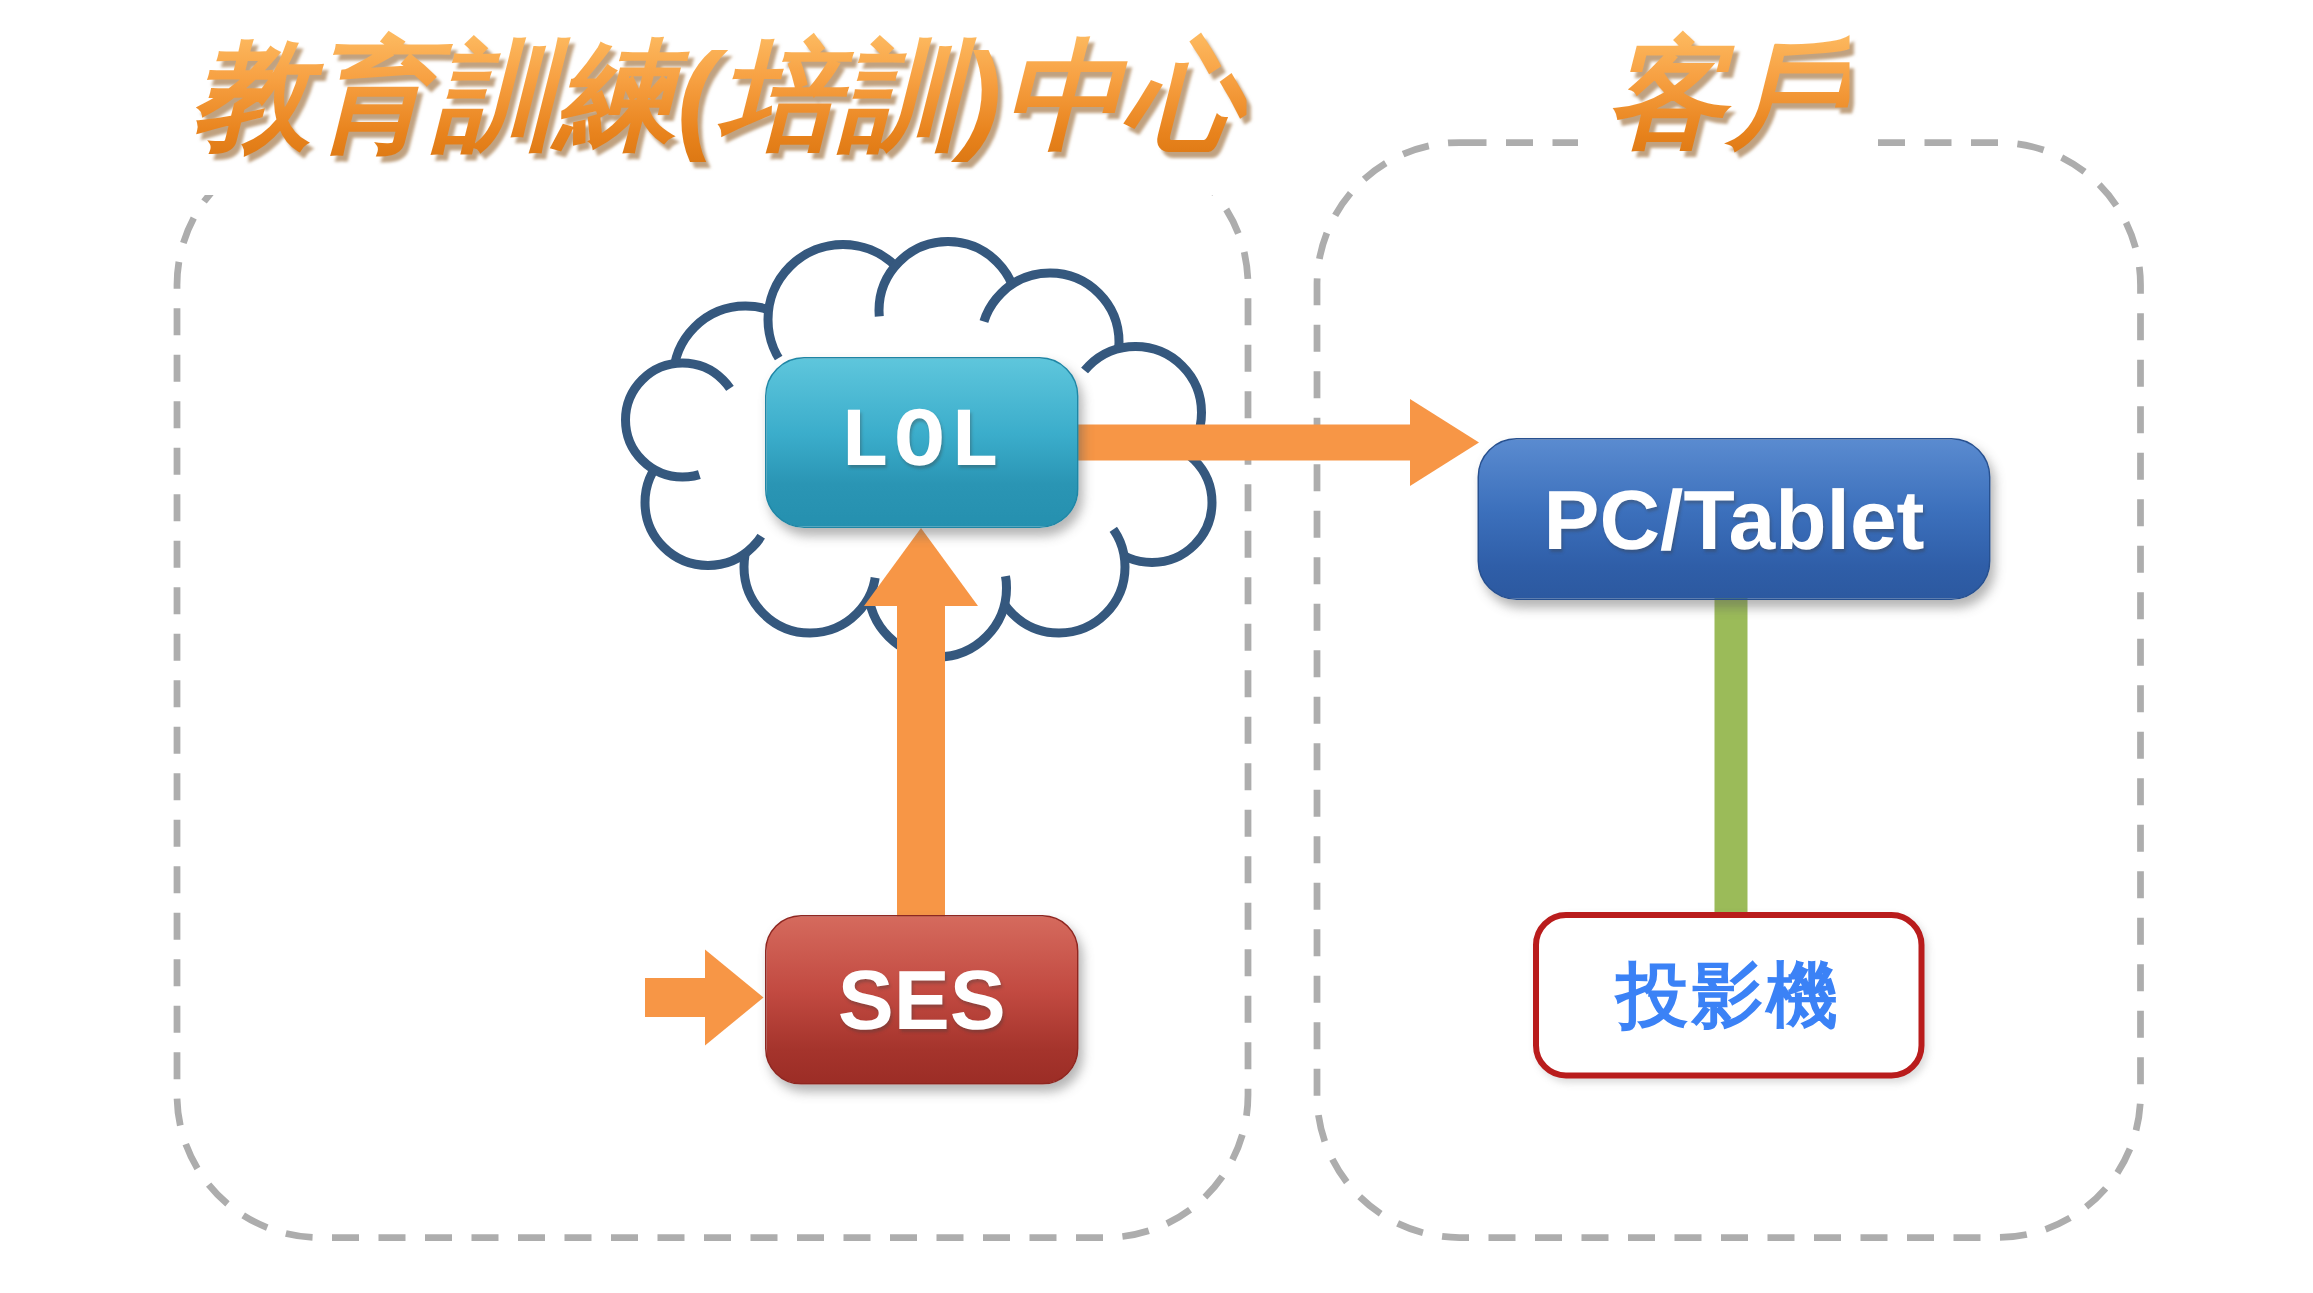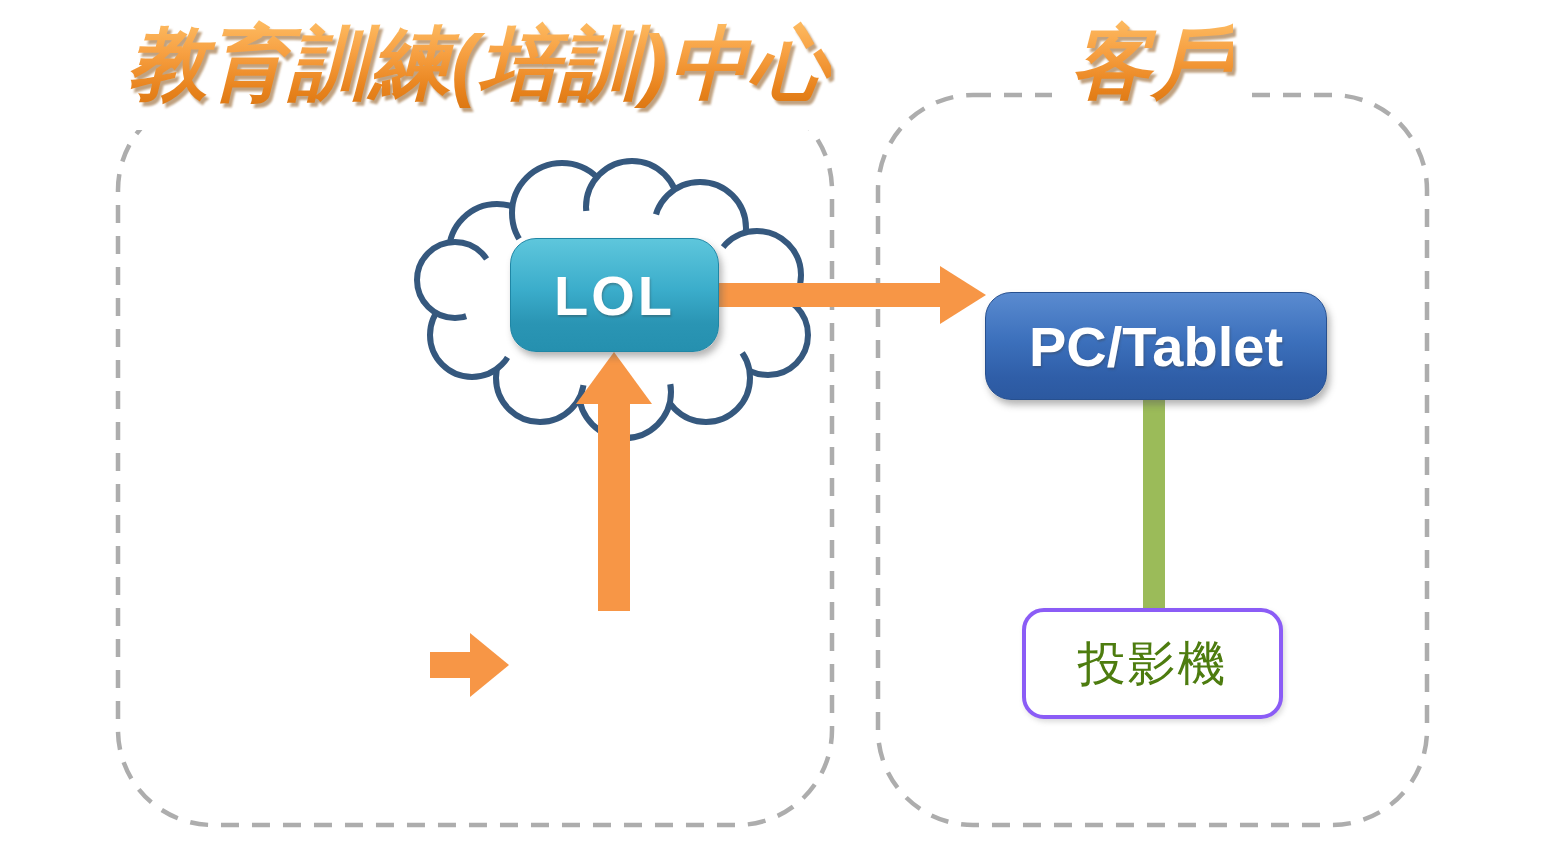"LOL" .node-lol { font-family: none -> Liberation Mono, monospace }
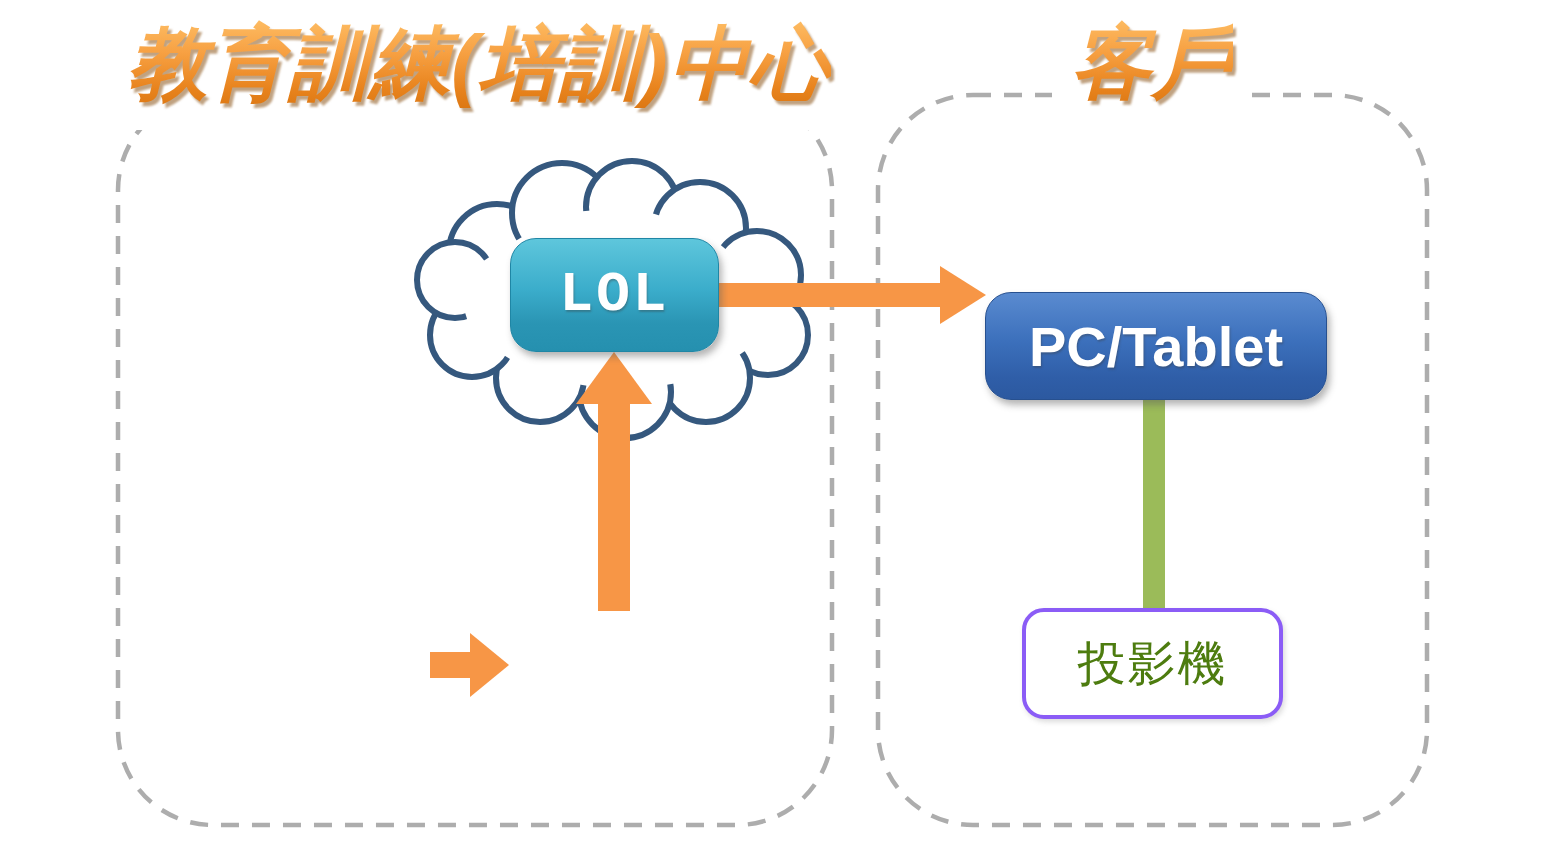"SES" div.node { html: none -> <div> <span>SES</span> </div> }
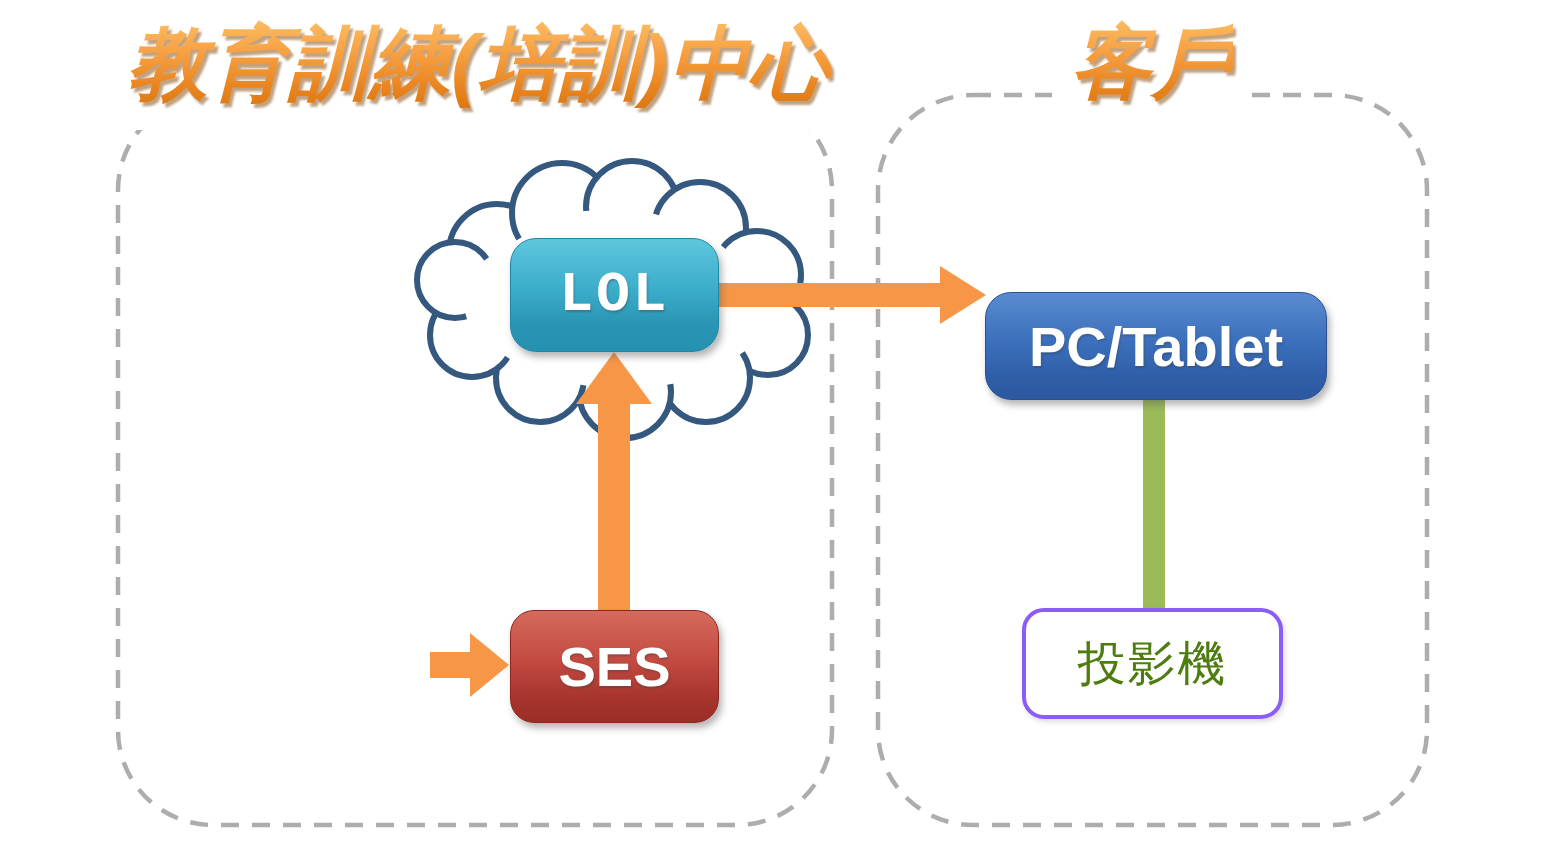"投影機" .node-projector { border: 4px solid #8b5cf6 -> 4px solid #b91c1c; color: #4d7c0f -> #3b82f6; font-weight: normal -> bold }
